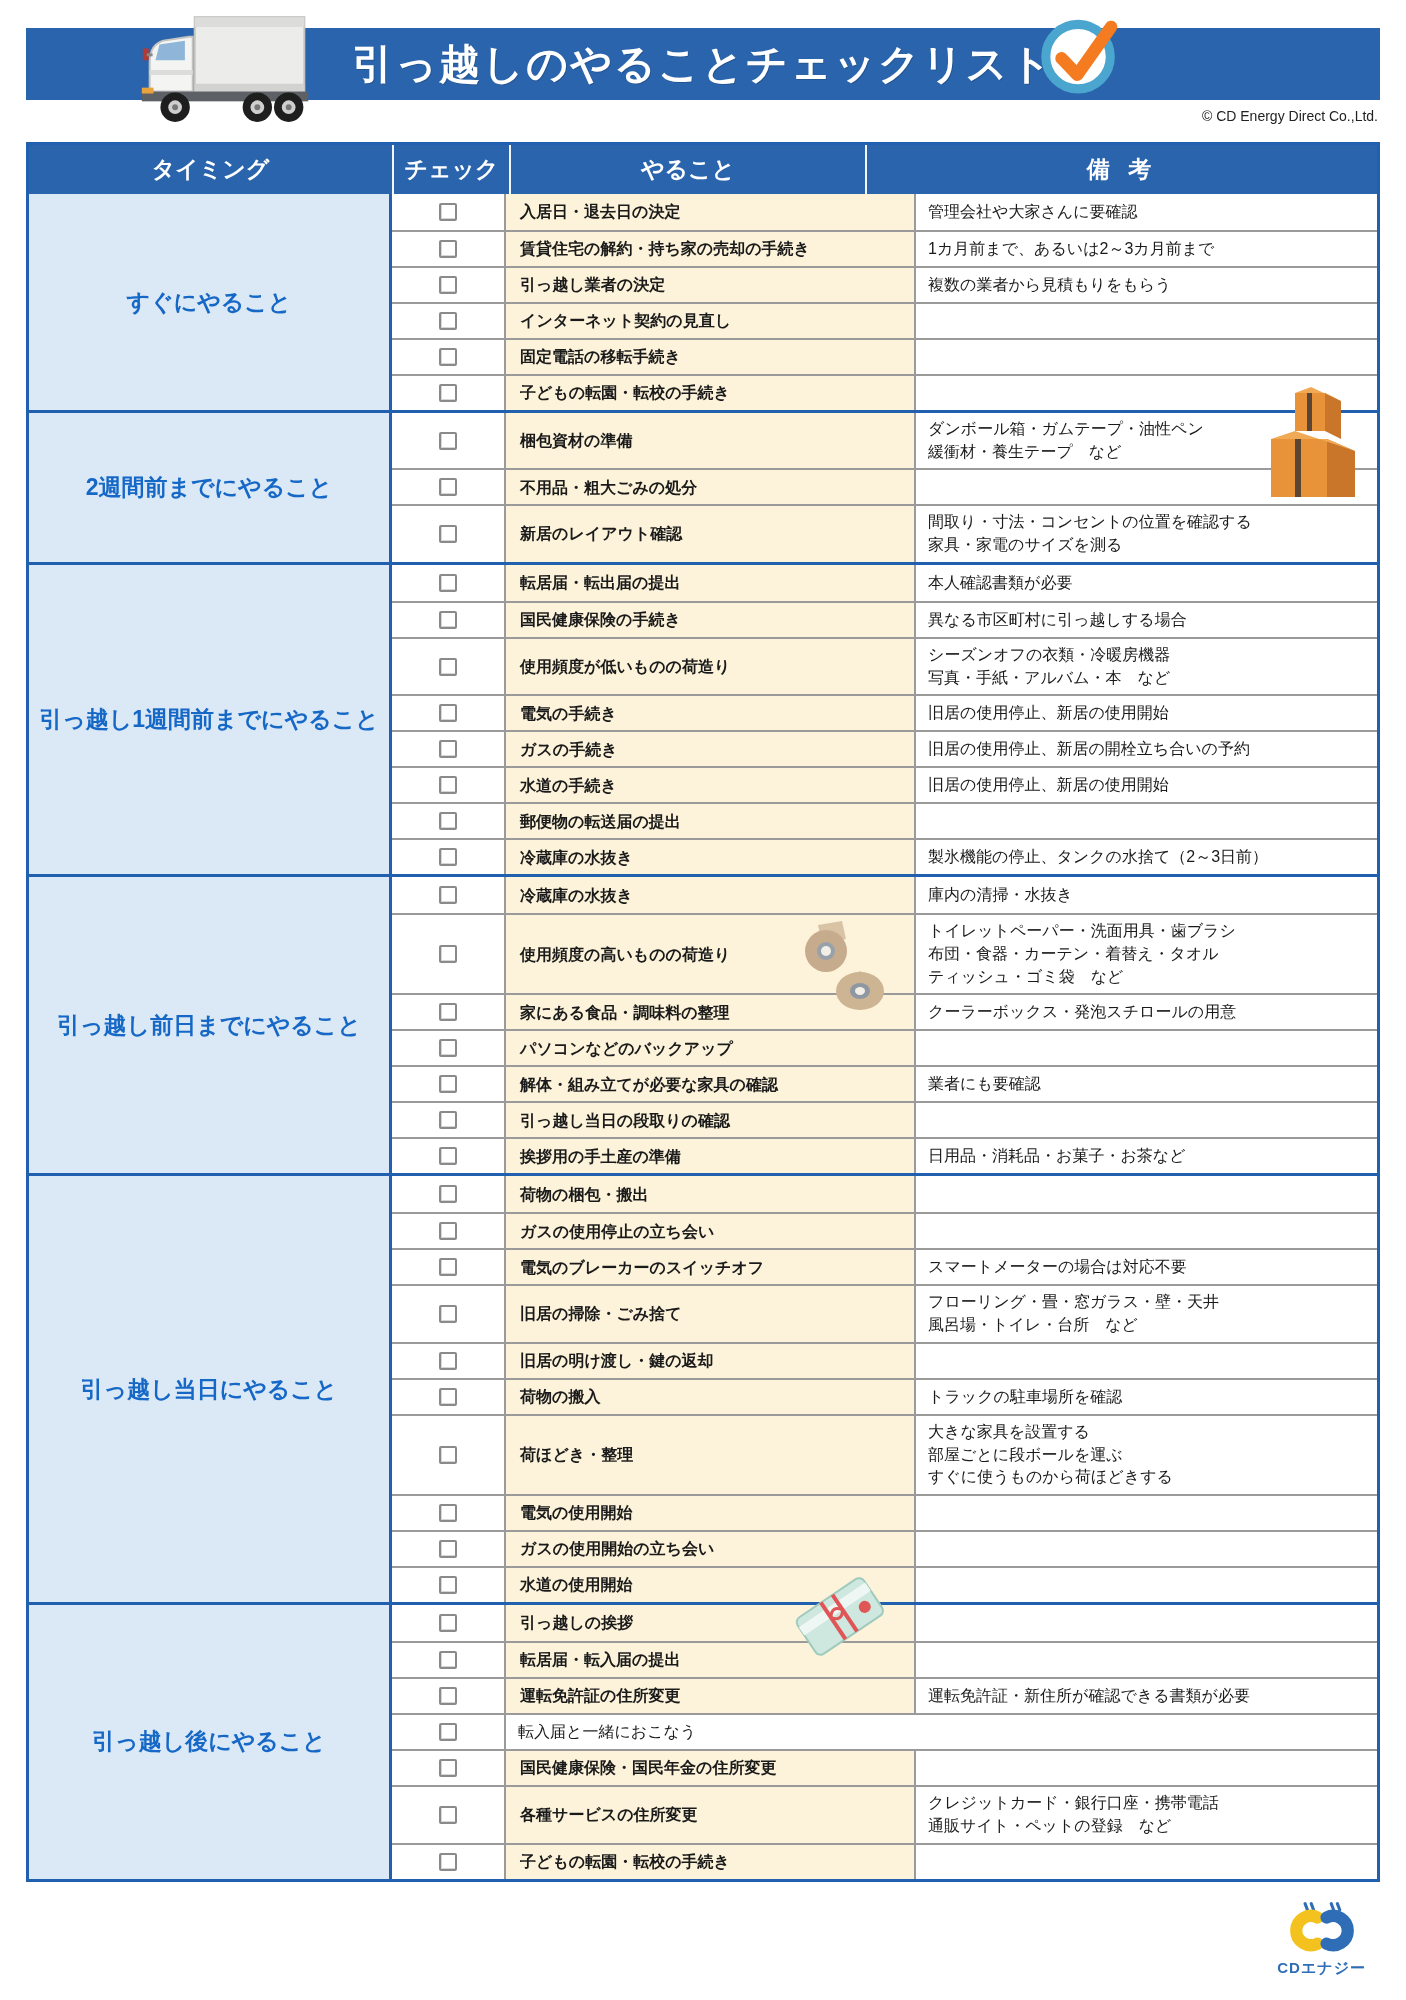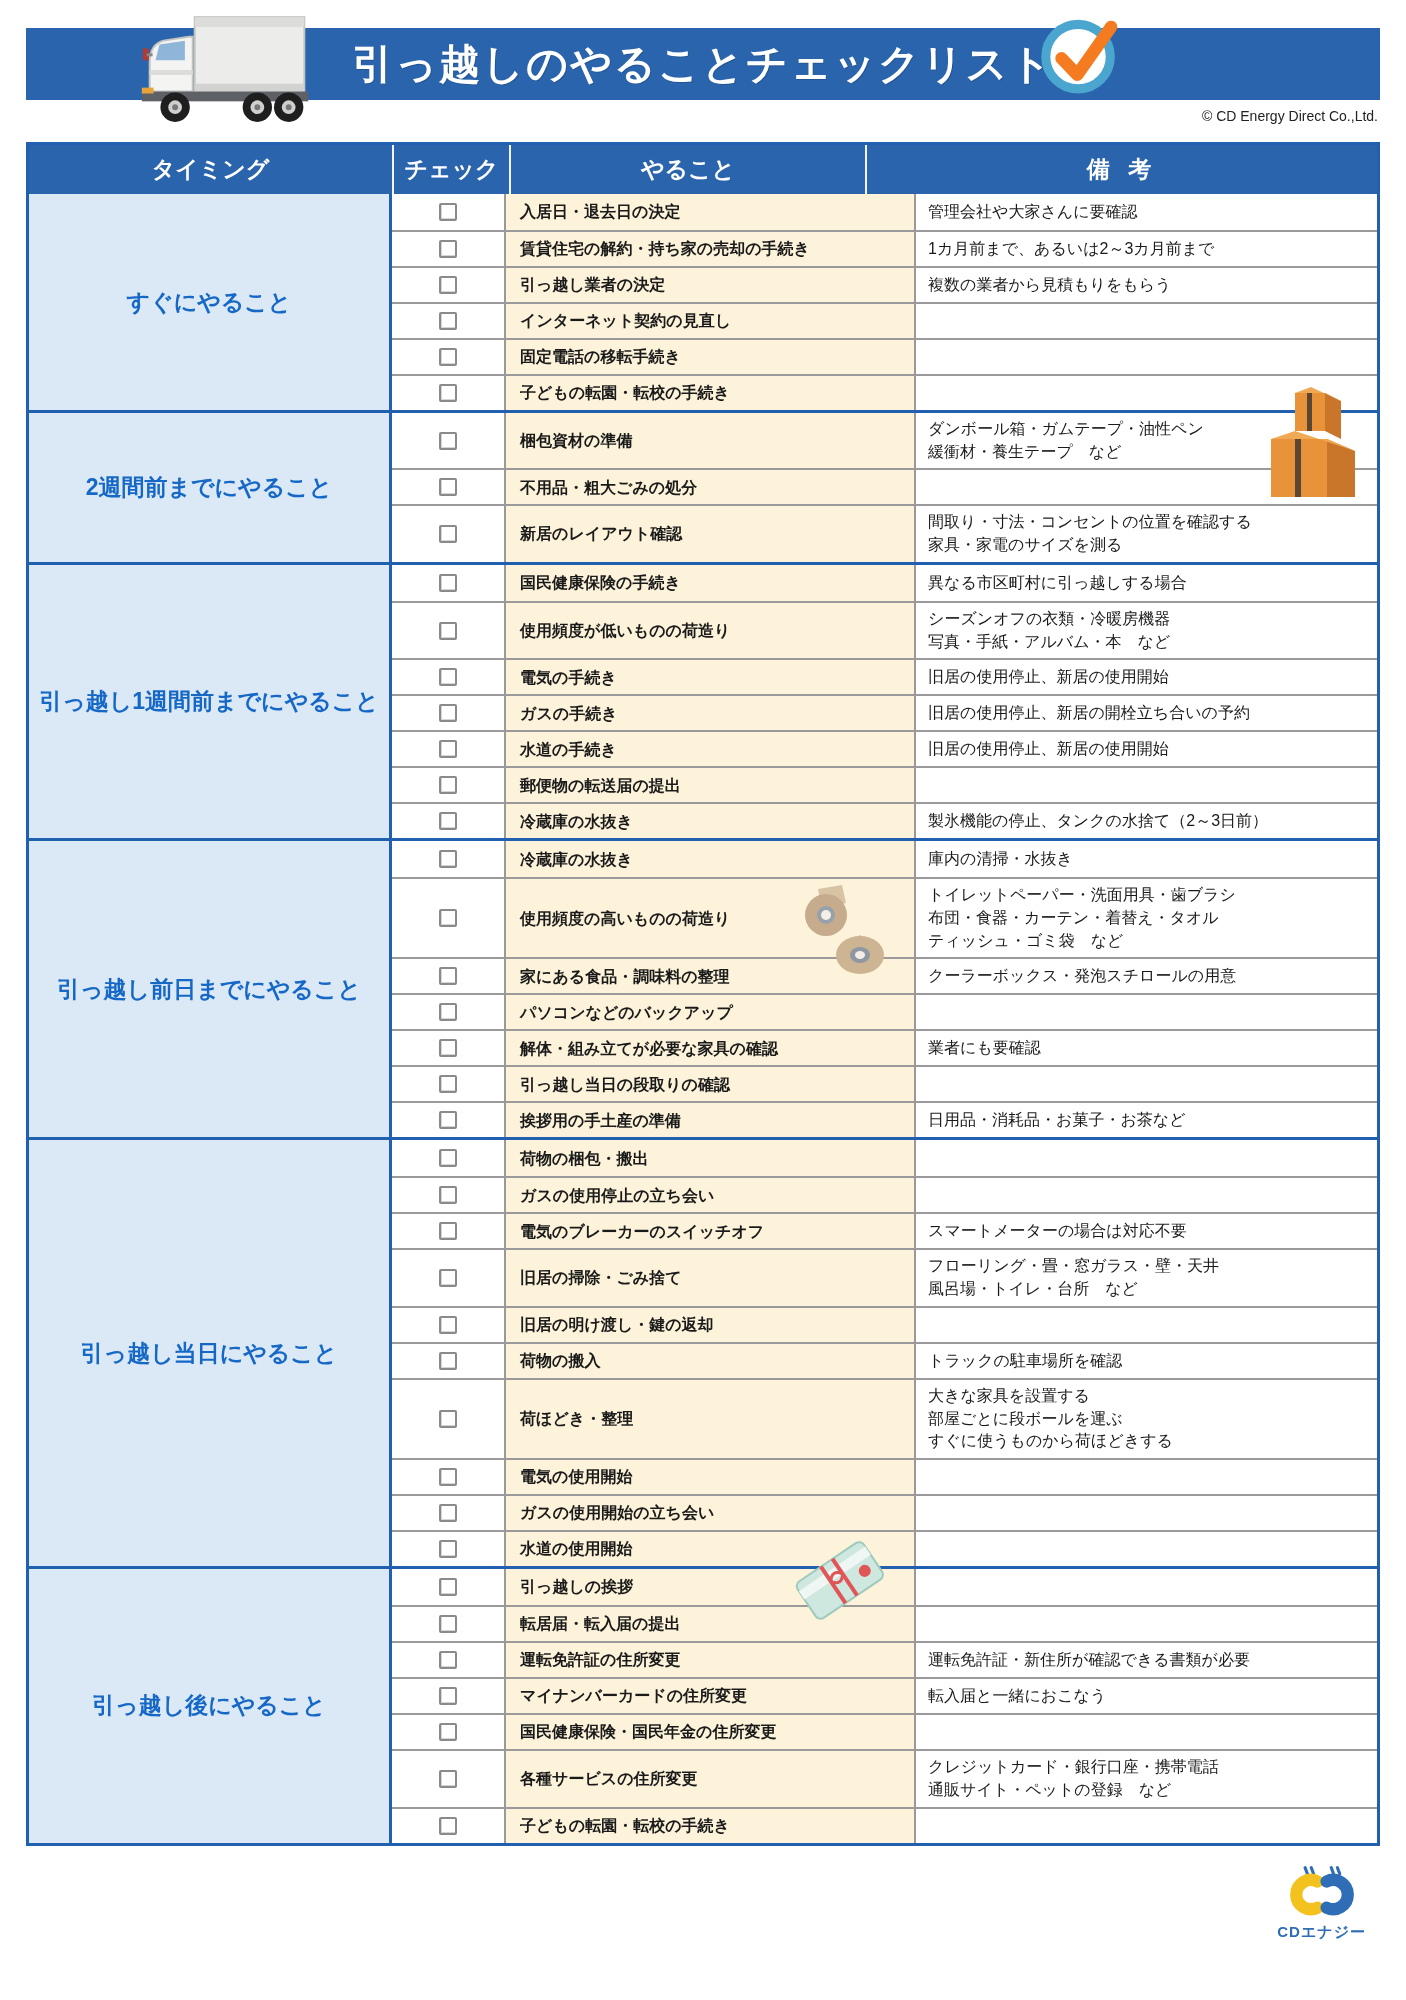"転居届・転出届の提出" div.row { html: none -> <div> <div> <span></span> </div> <div> <span>転居届・転出届の提出</span> </div> <div>本人確認書類が必要</div> </div> }
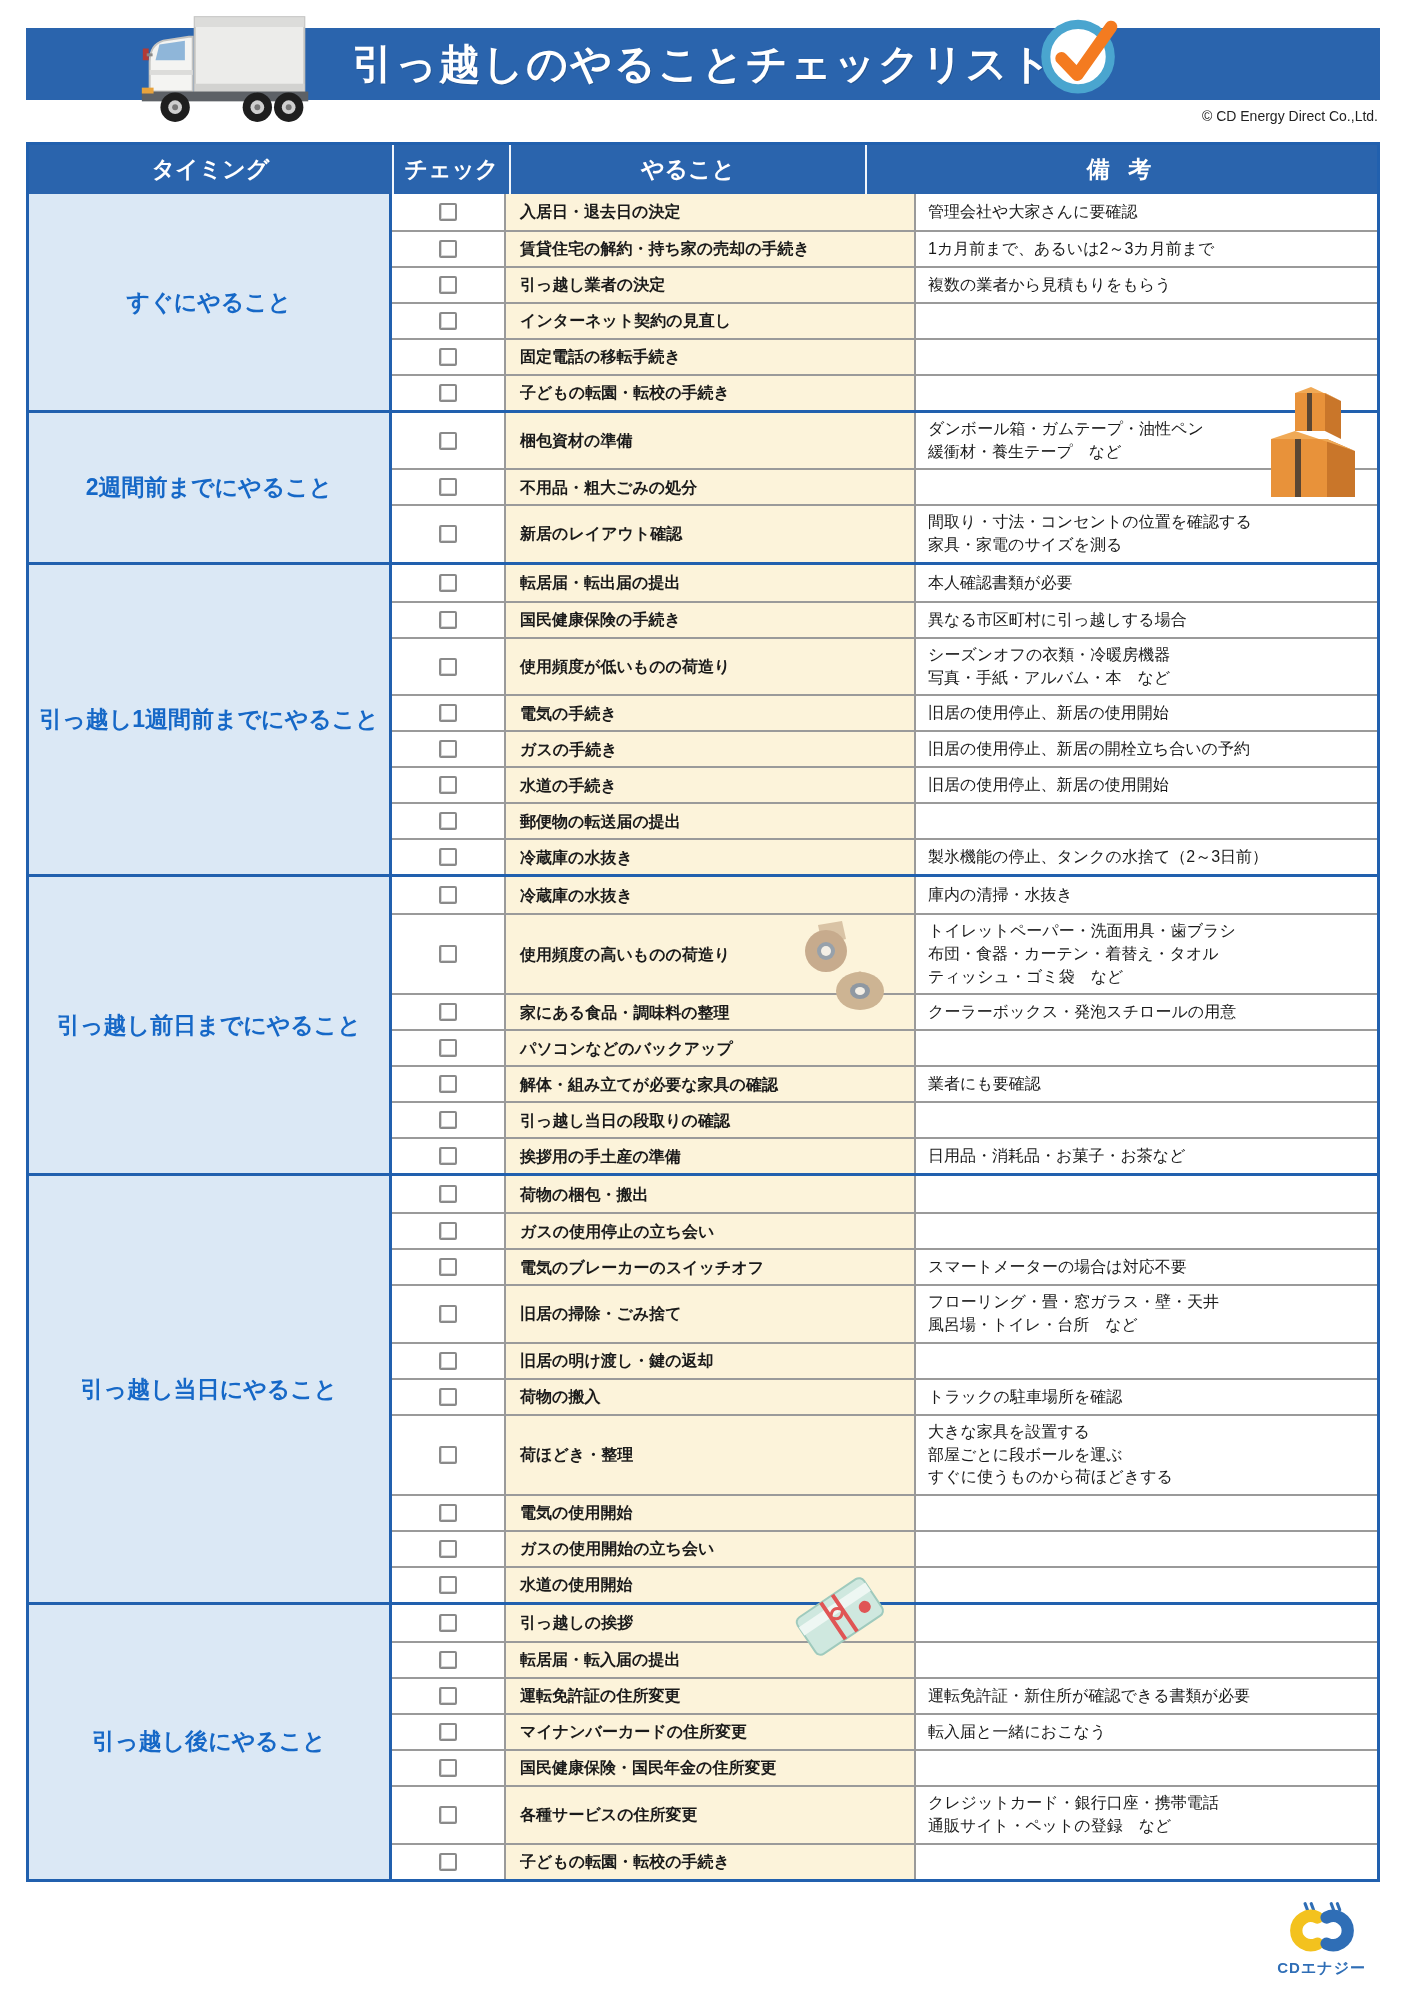"マイナンバーカードの住所変更" div.task-cell { html: <div> <span>マイナンバーカードの住所変更</span> </div> -> none }
